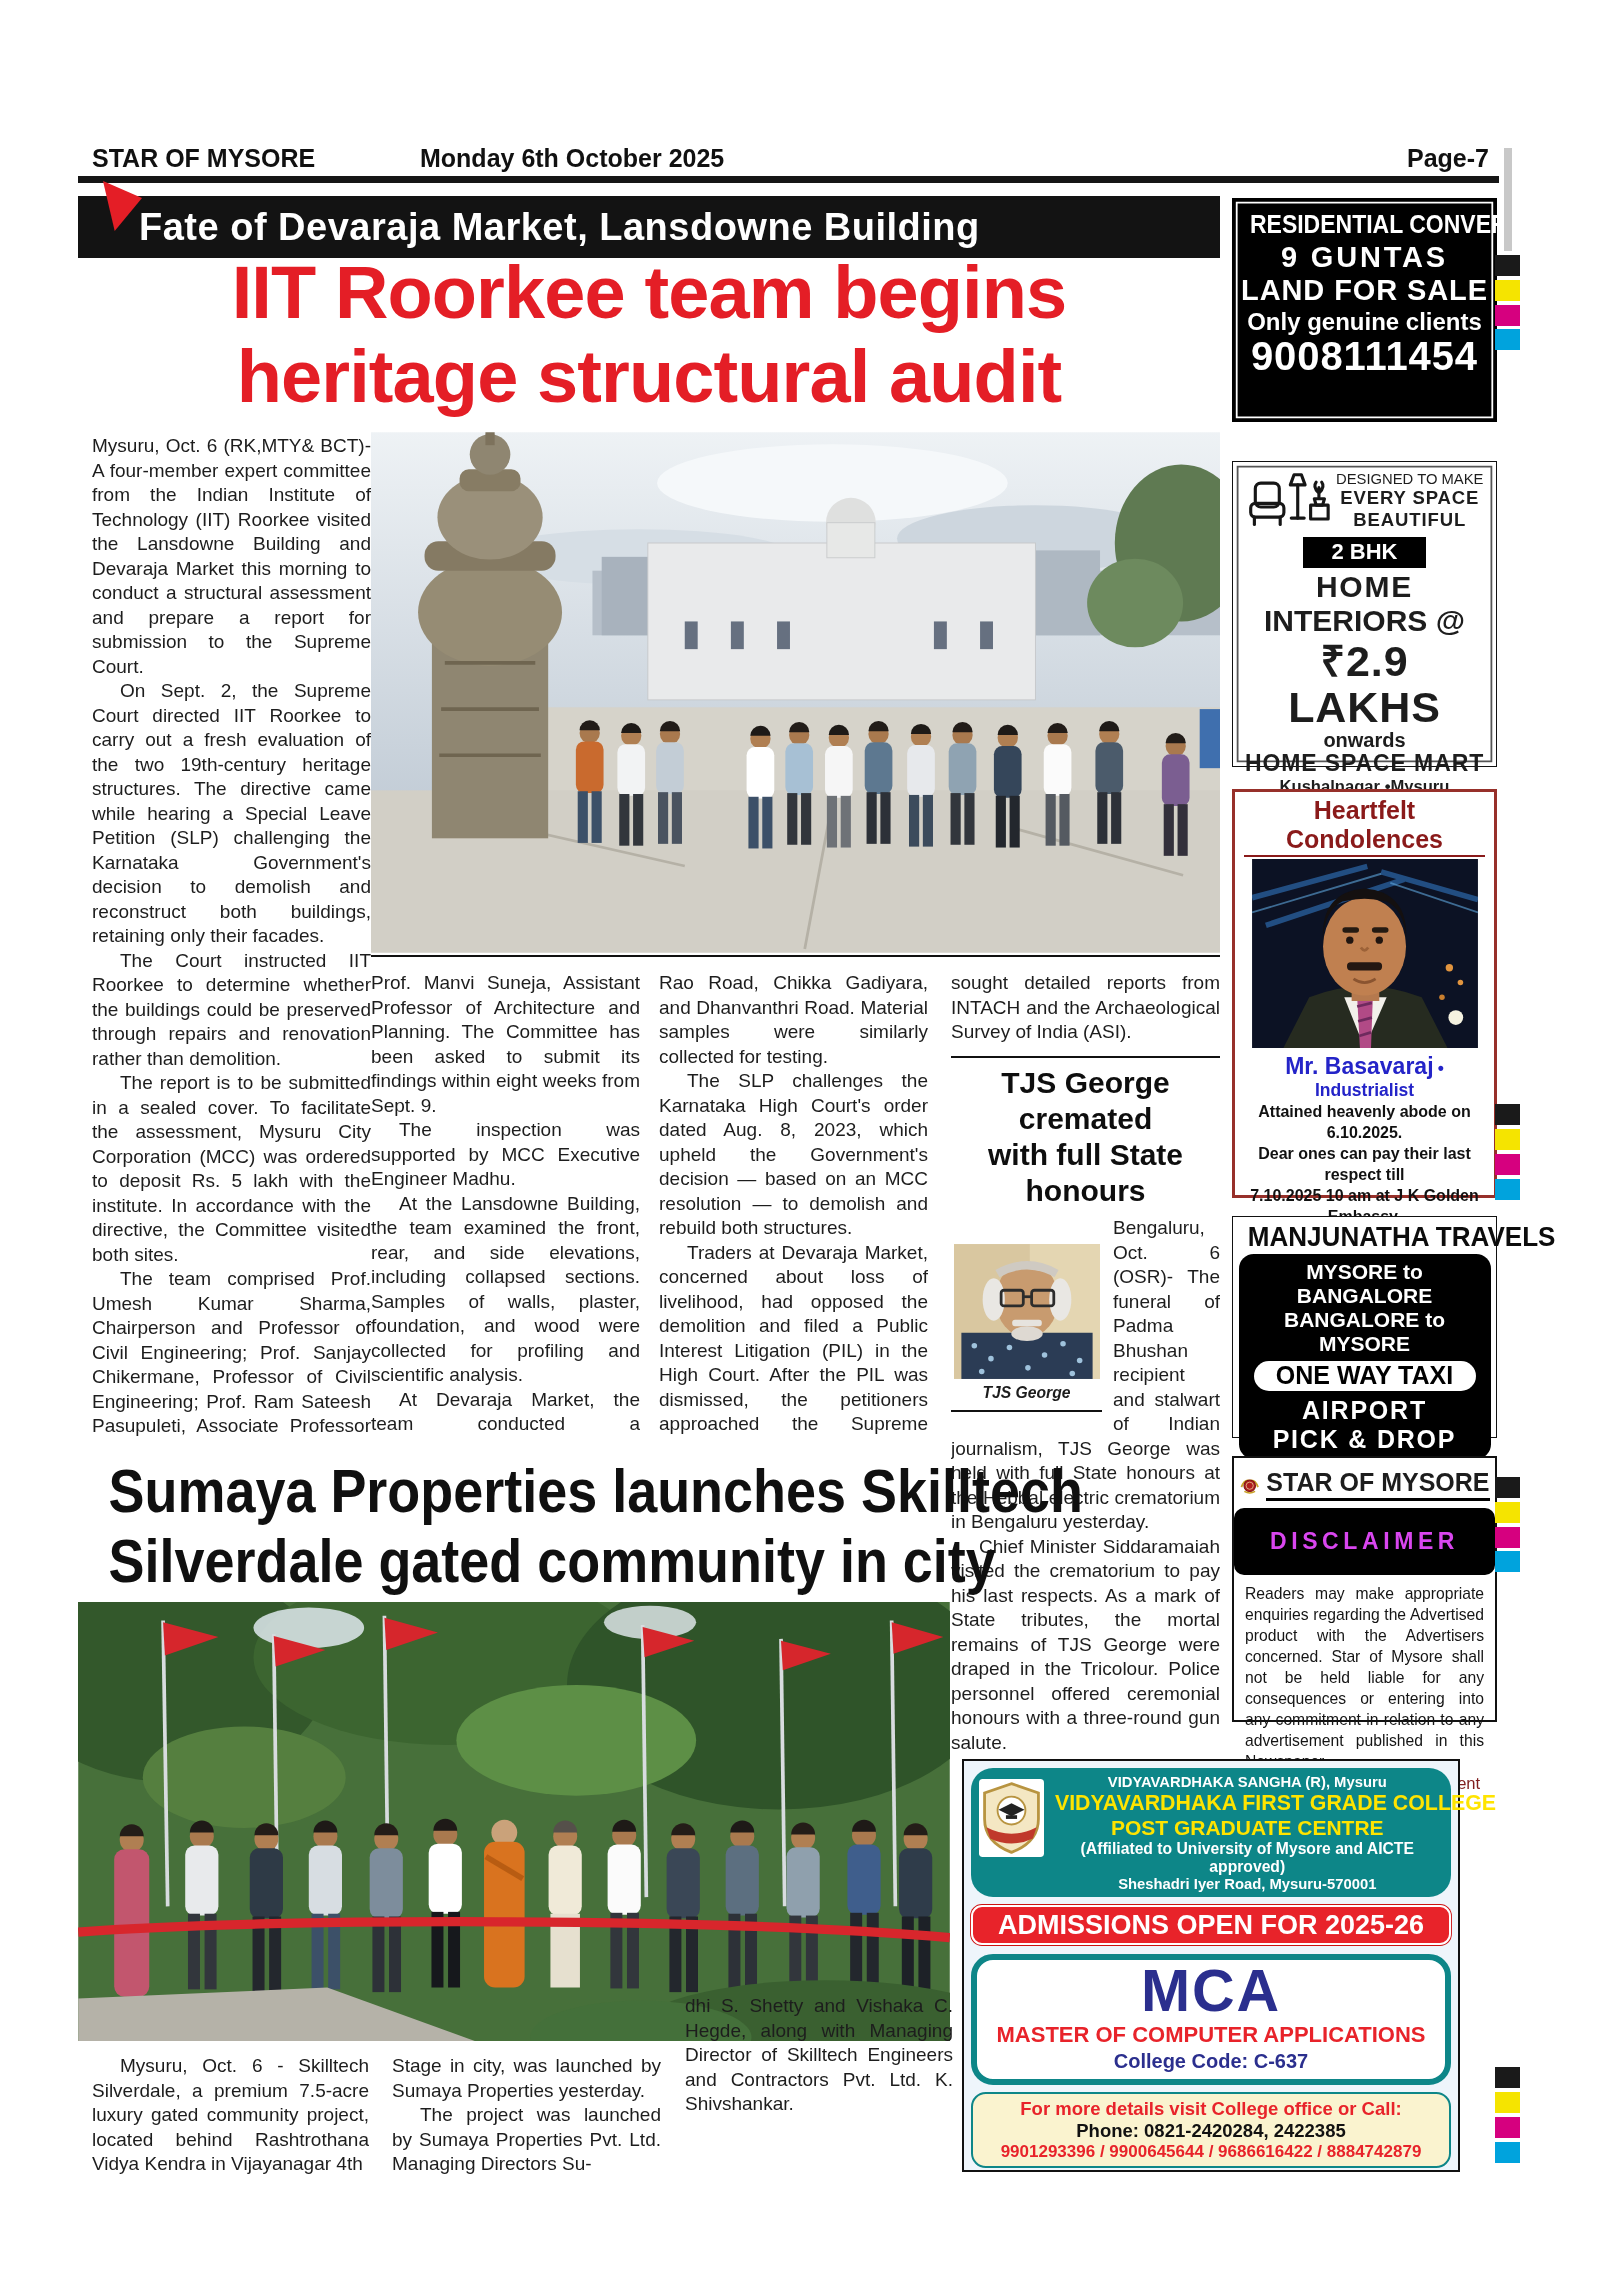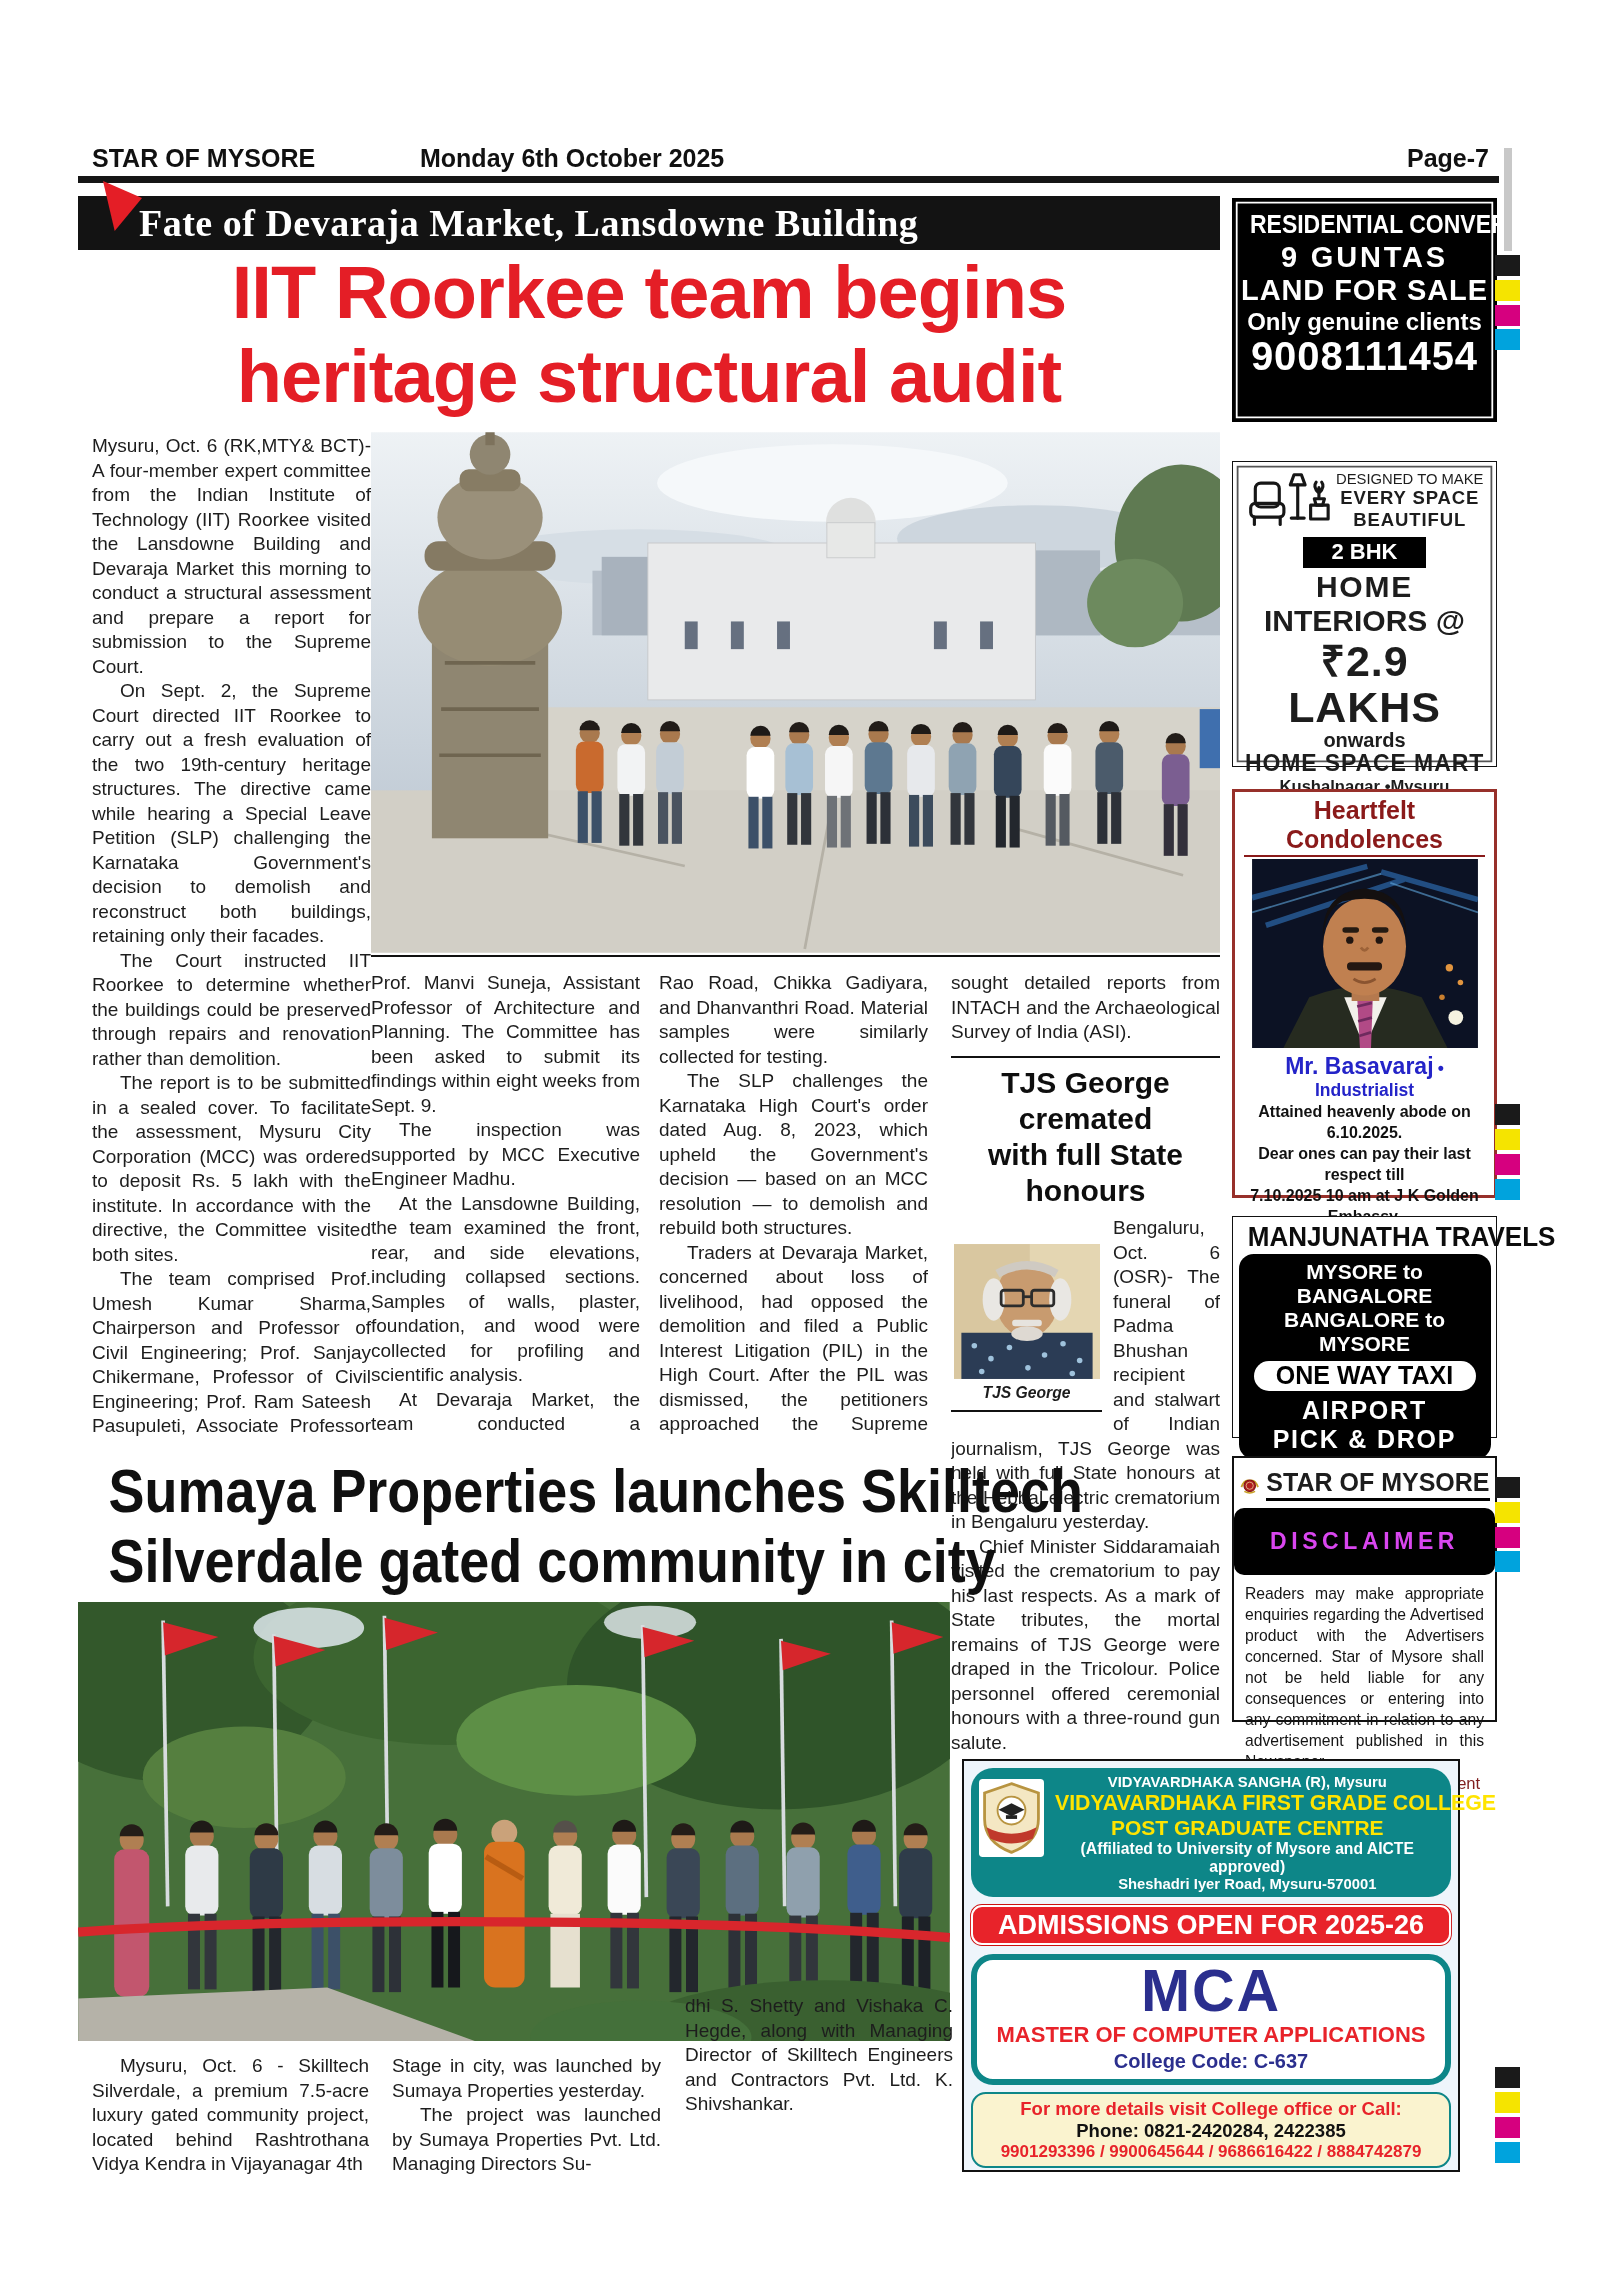"Fate of Devaraja Market, Lansdowne" div.abs { font-family: Liberation Serif, serif -> none; height: 54px -> 62px }
